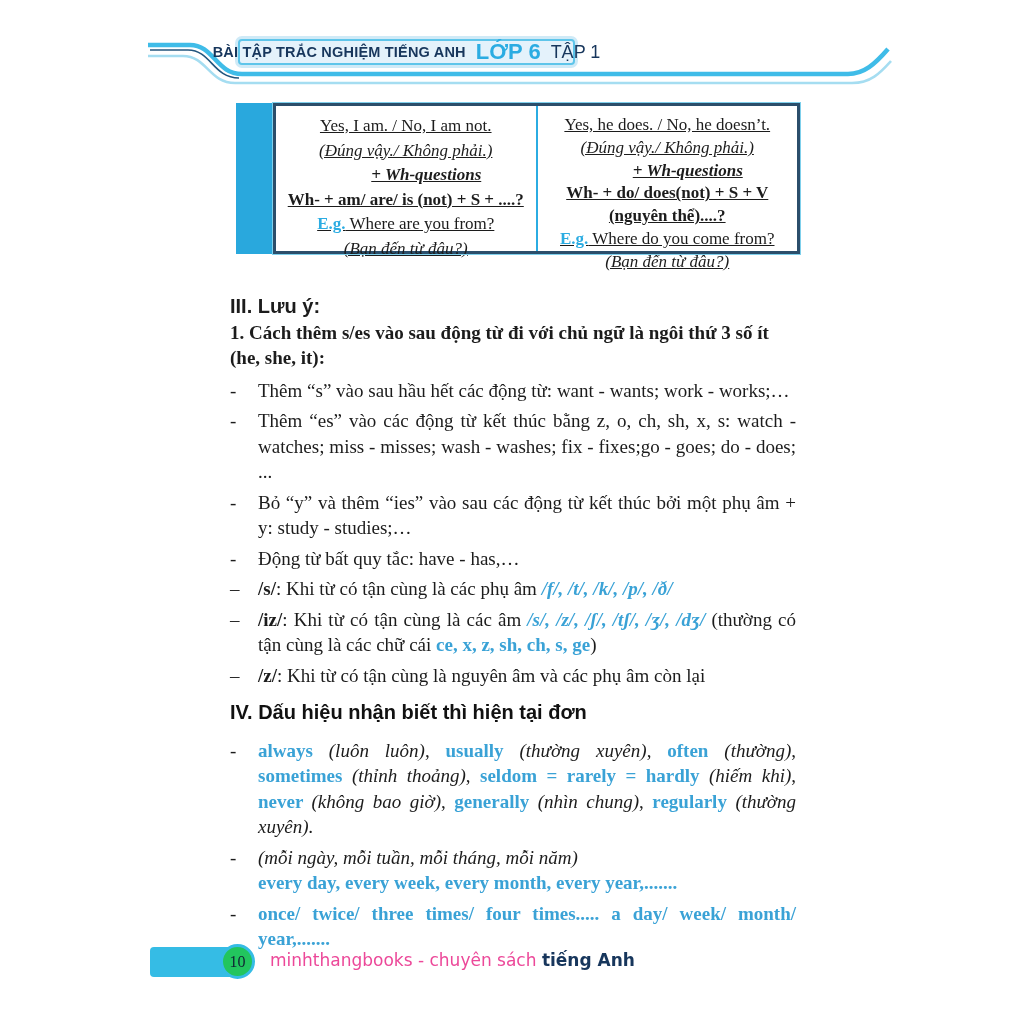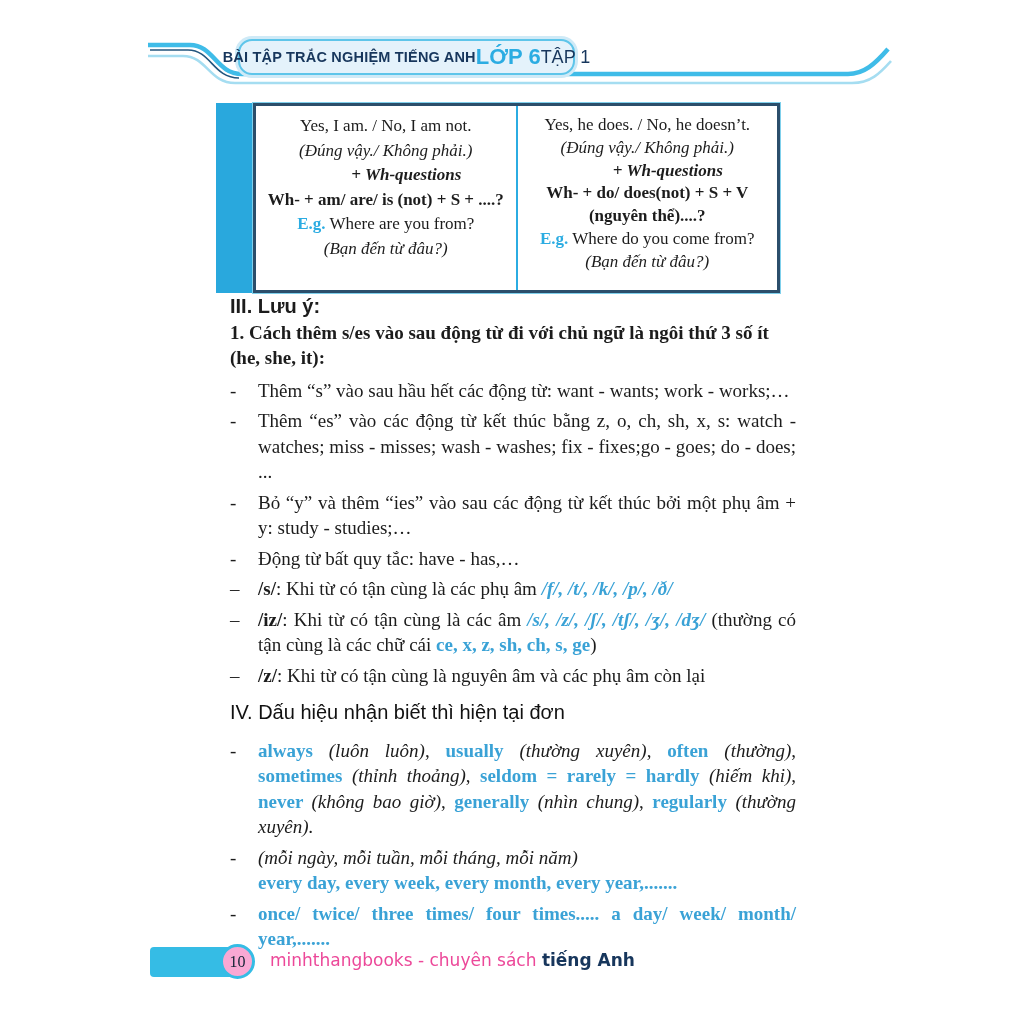"BÀI TẬP TRẮC NGHIỆM TIẾNG" .header-pill { border-radius: 14px -> 4px; gap: 0 -> 10px; height: 36px -> 26px }
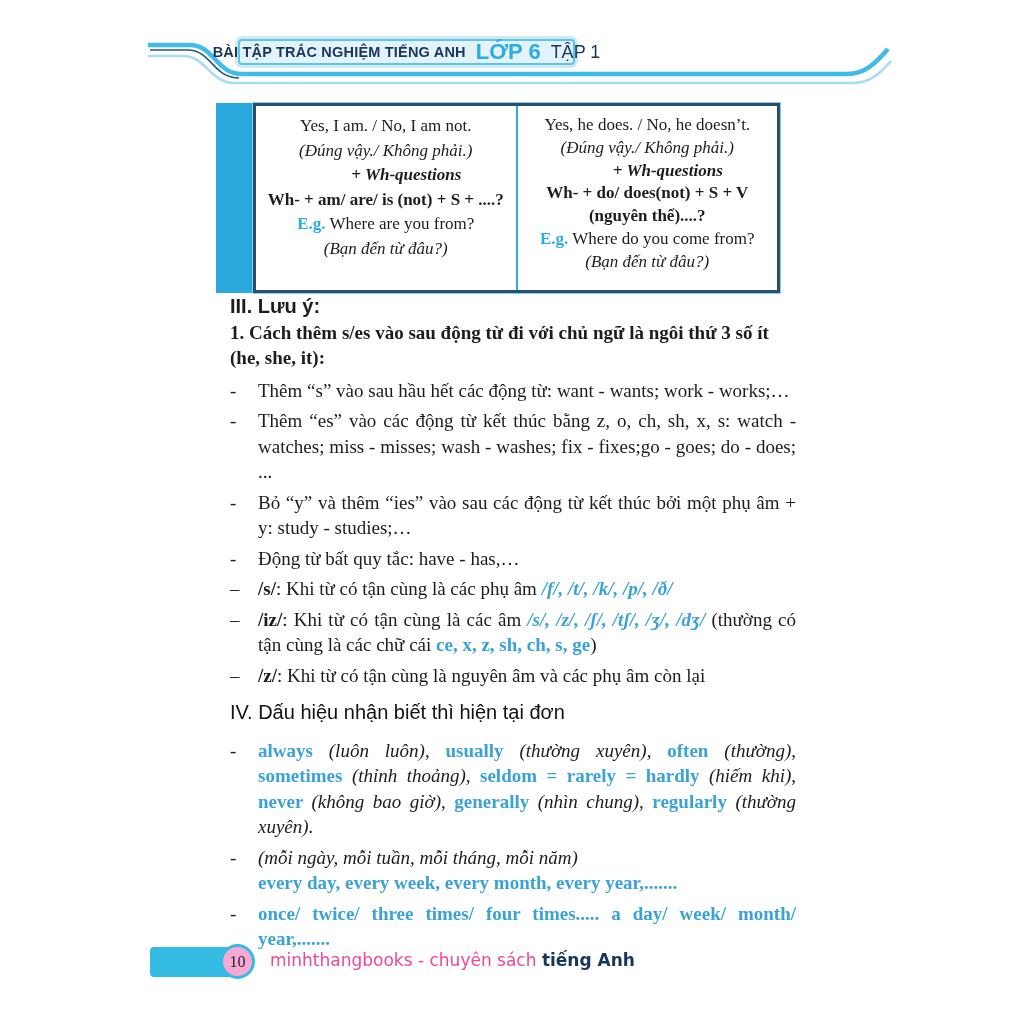"Yes, I am. / No," .tablewrap { height: 190px -> 151px; left: 216px -> 236px; text-decoration: none -> underline }
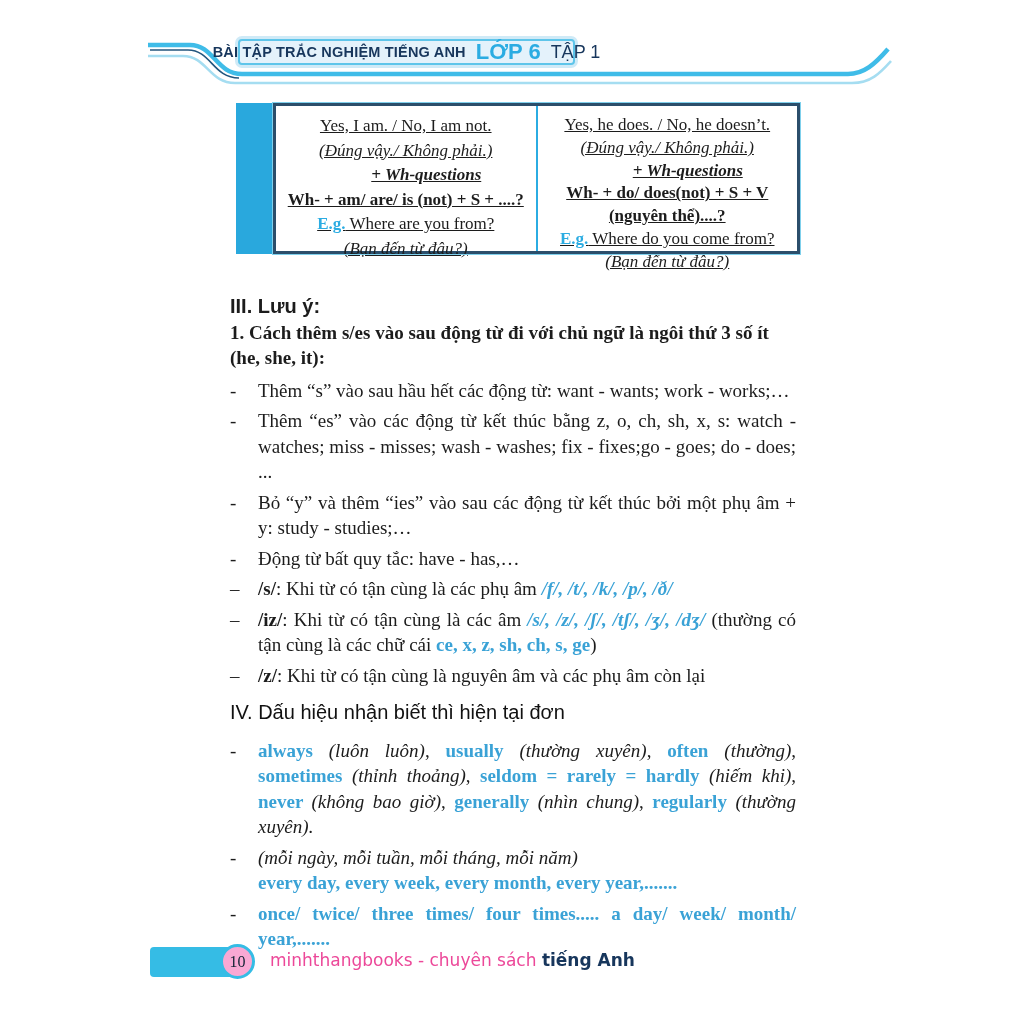"IV. Dấu hiệu nhận biết" .h-signs { font-weight: normal -> bold }
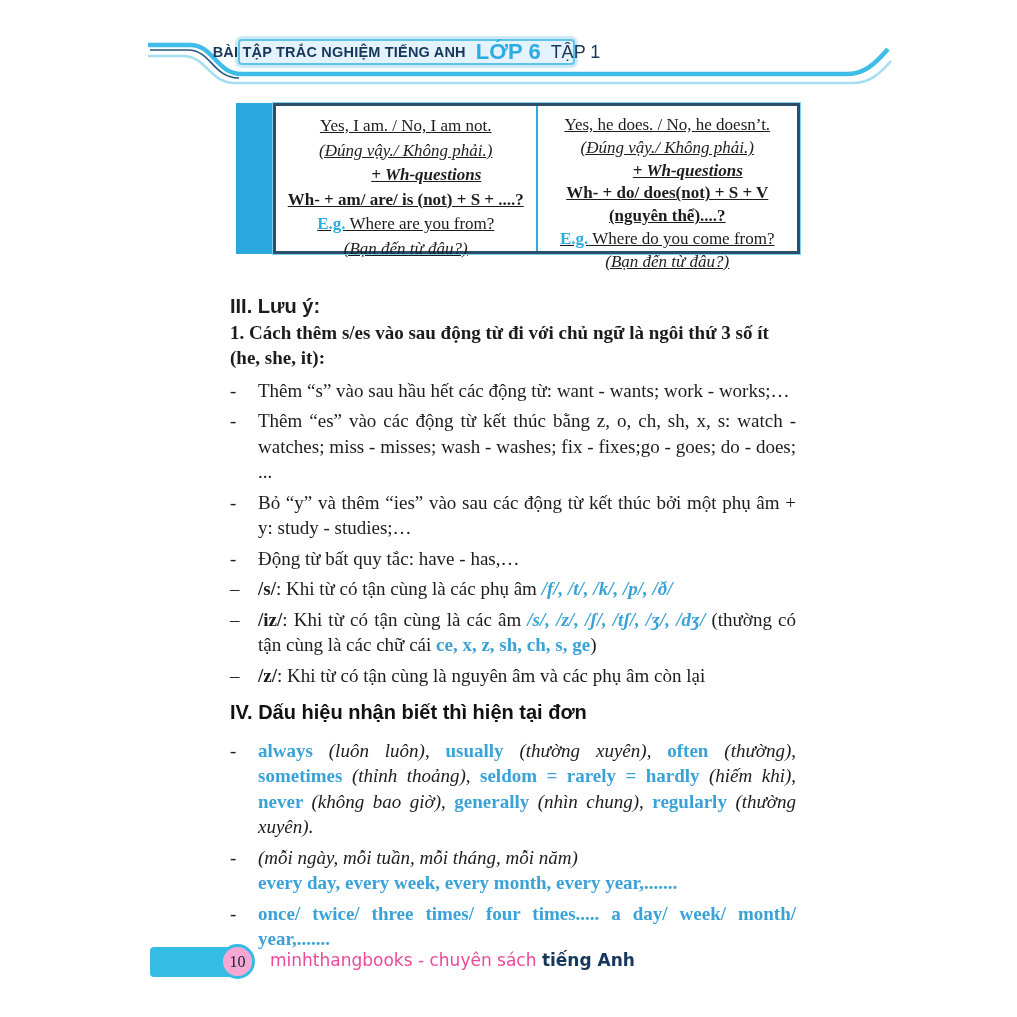"10" .footer-circle { background: #f9a8d4 -> #22c55e }
